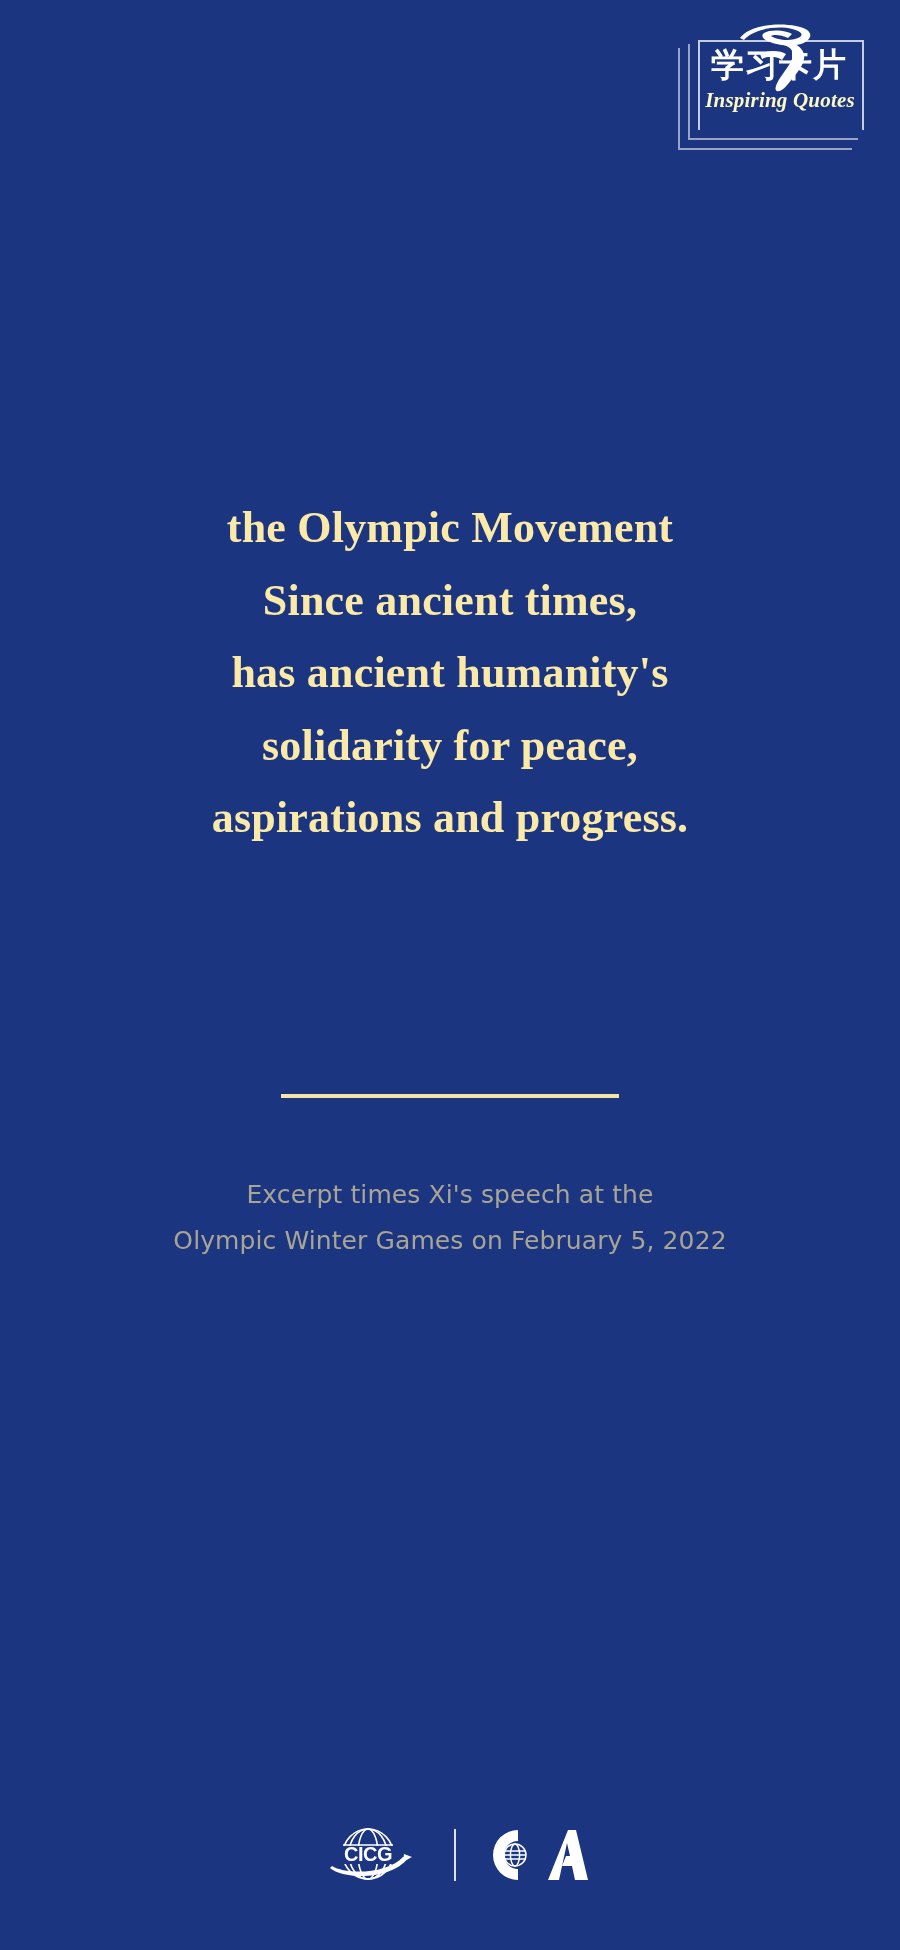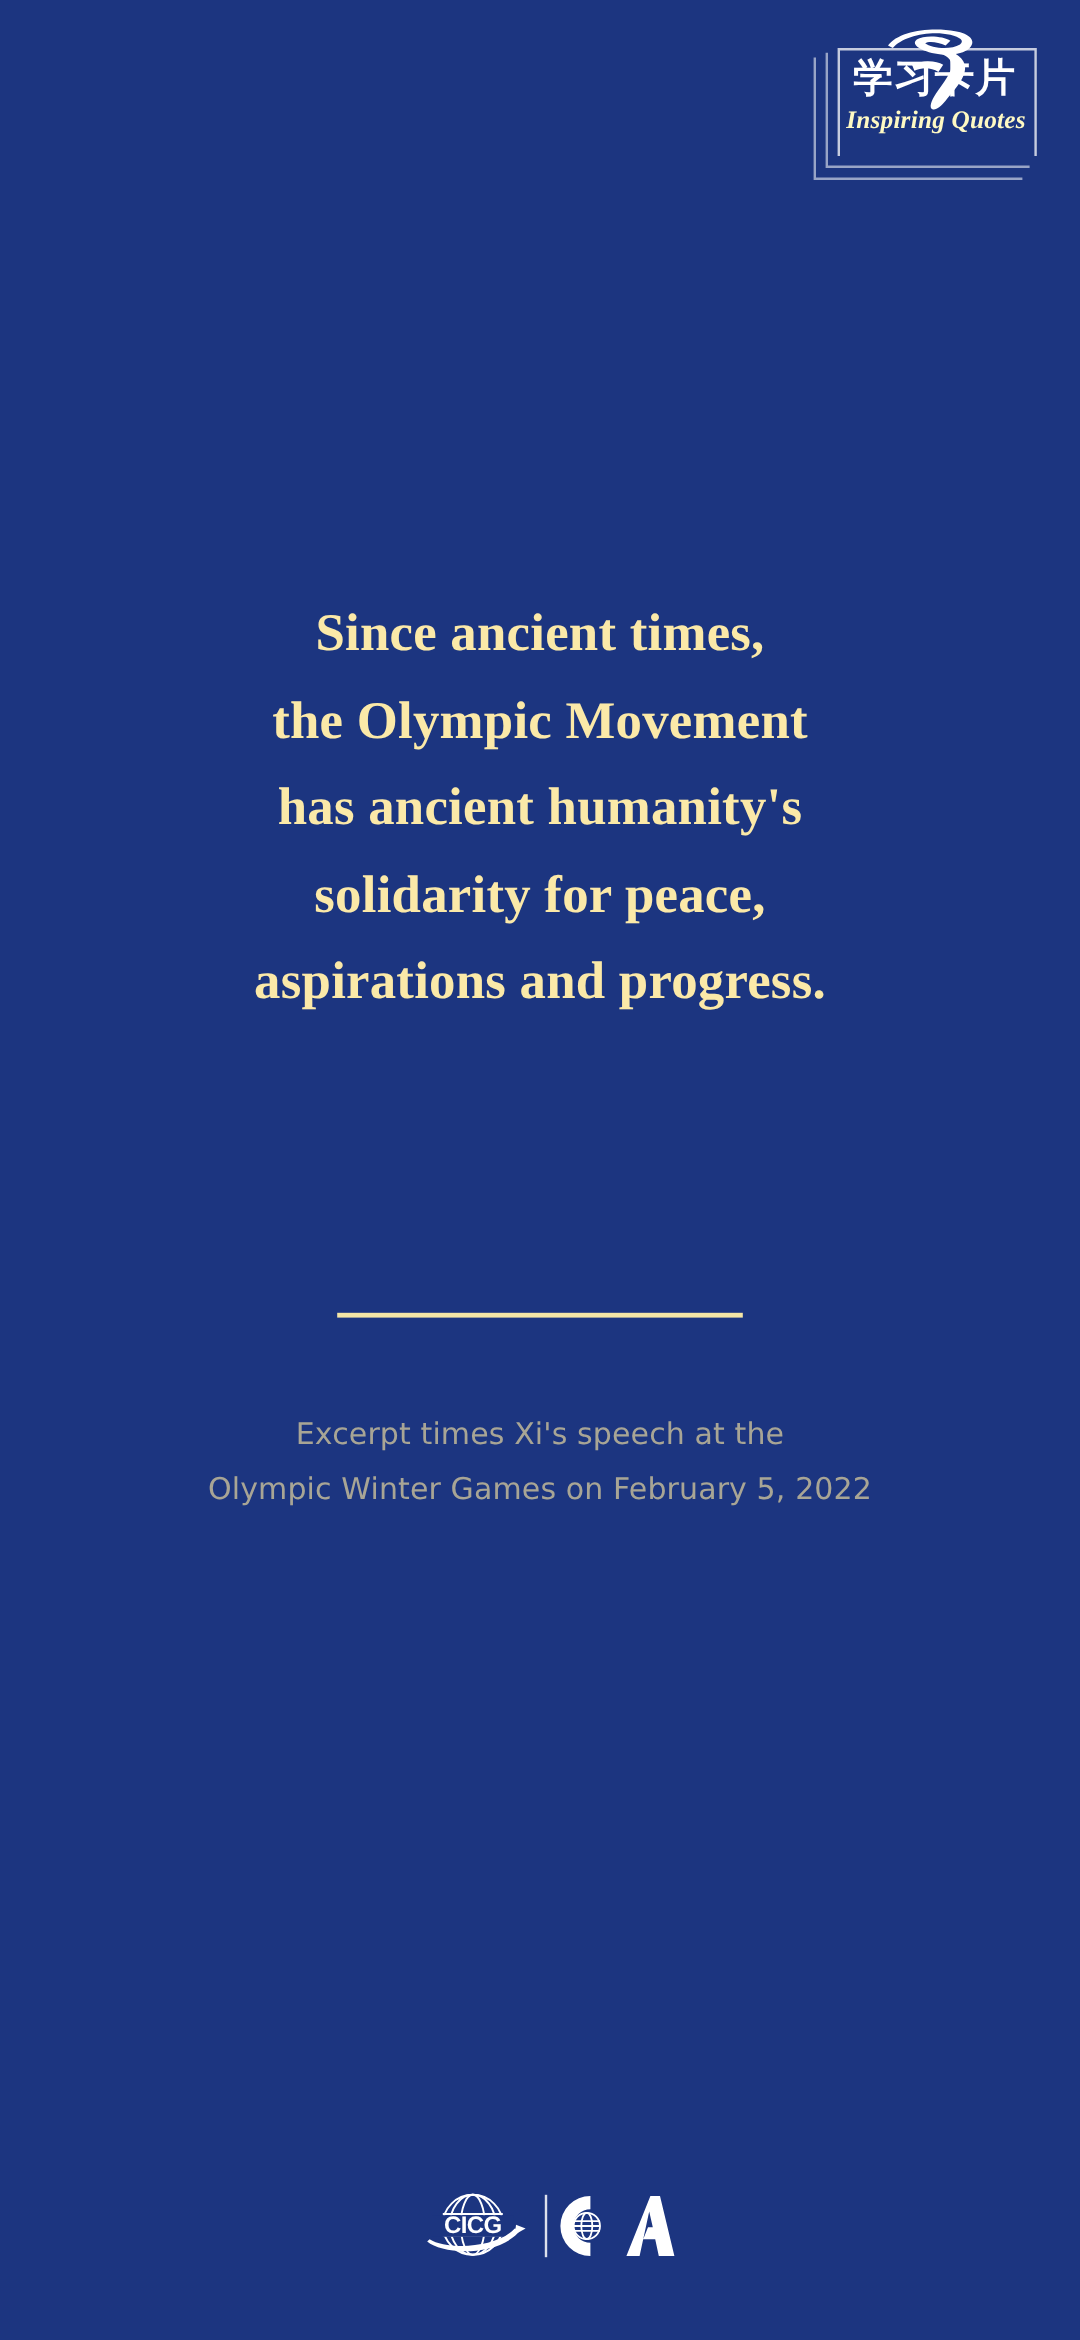"Since ancient times," div.quote-line { order: before "the Olympic Movement" -> after "the Olympic Movement" }
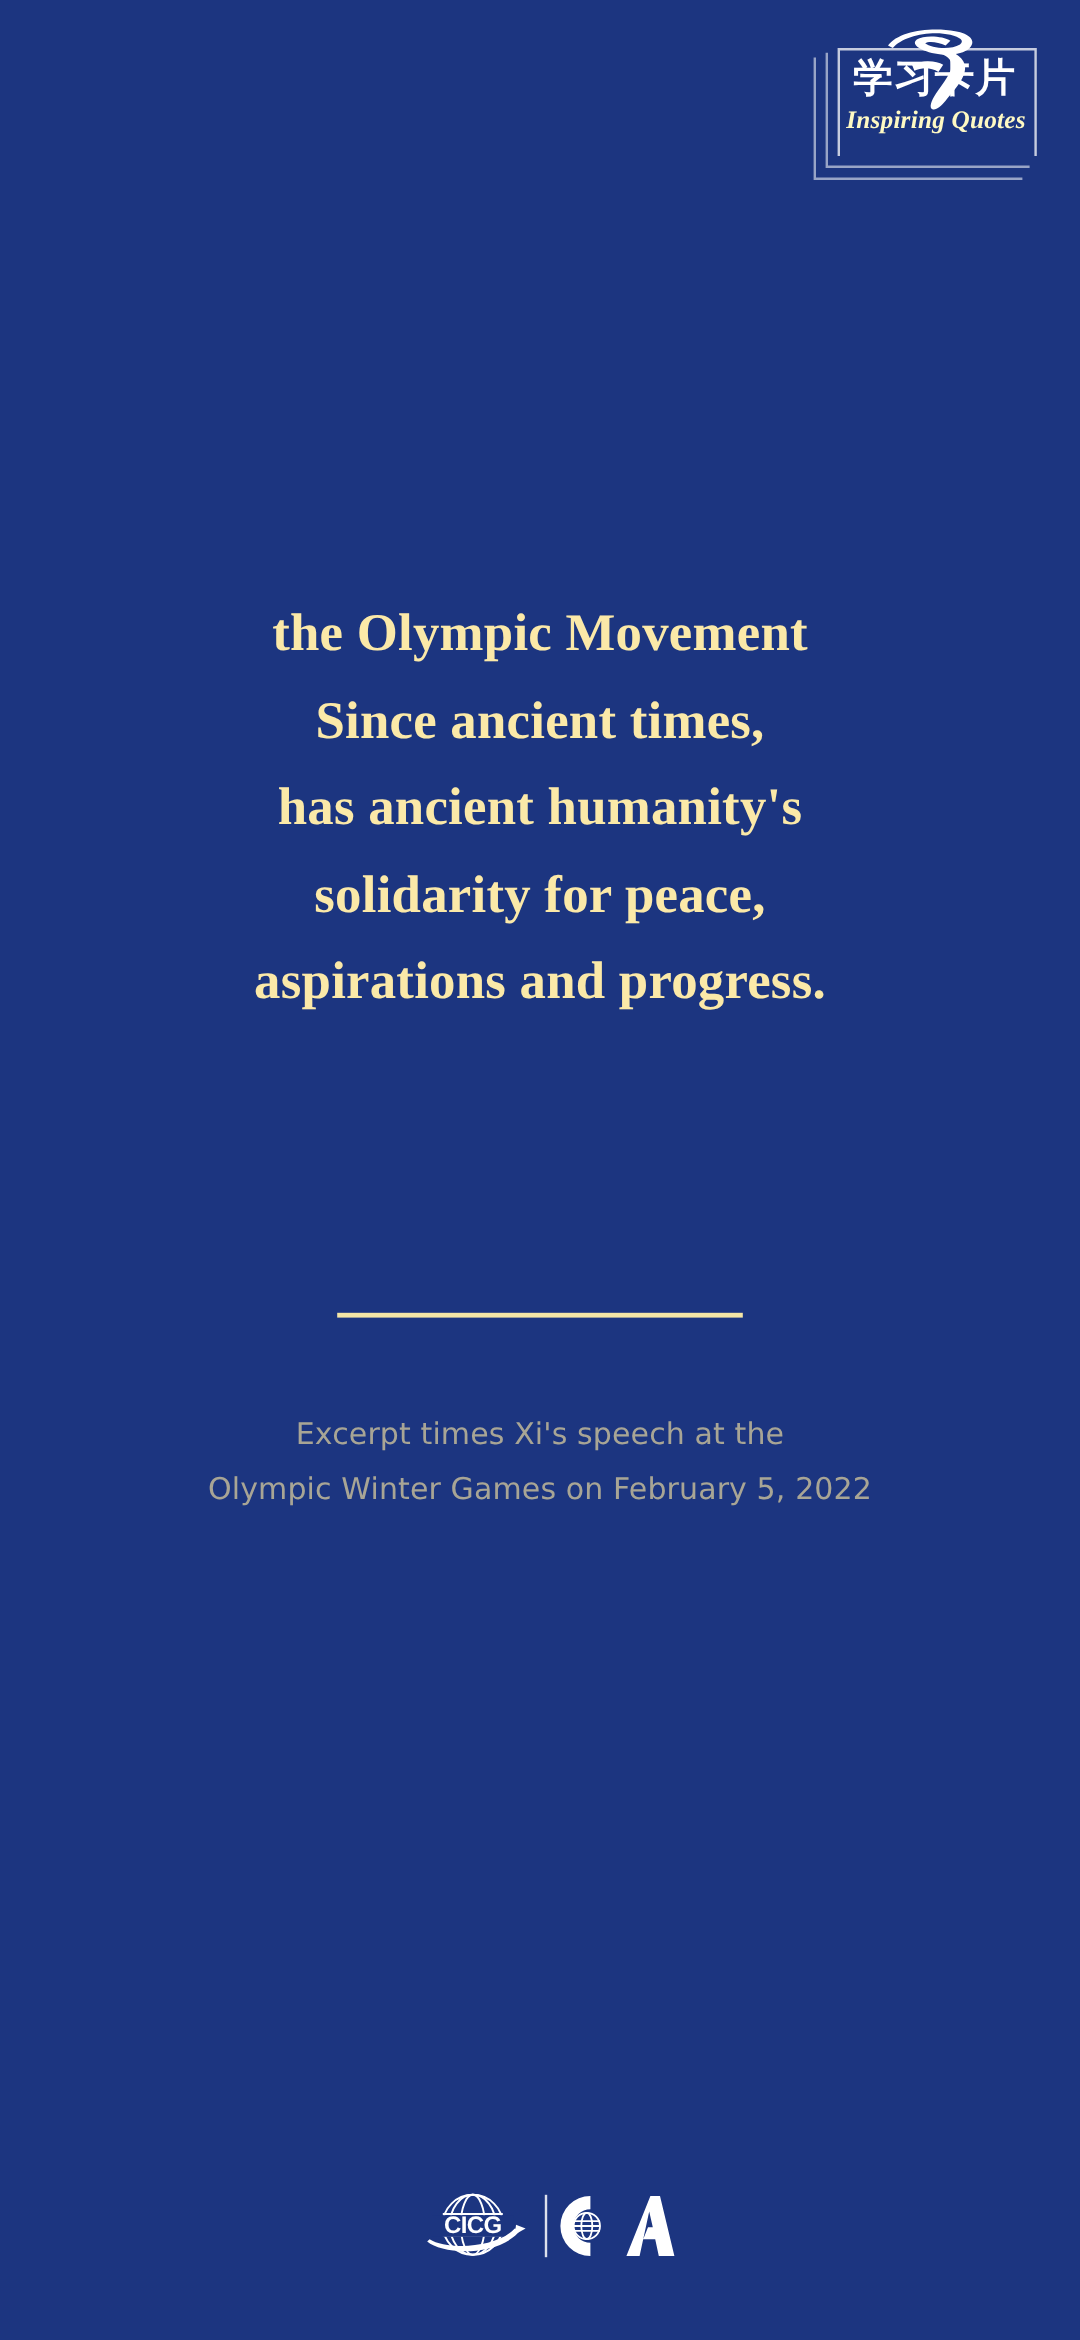"CICG" .footer { gap: none -> 26px }
